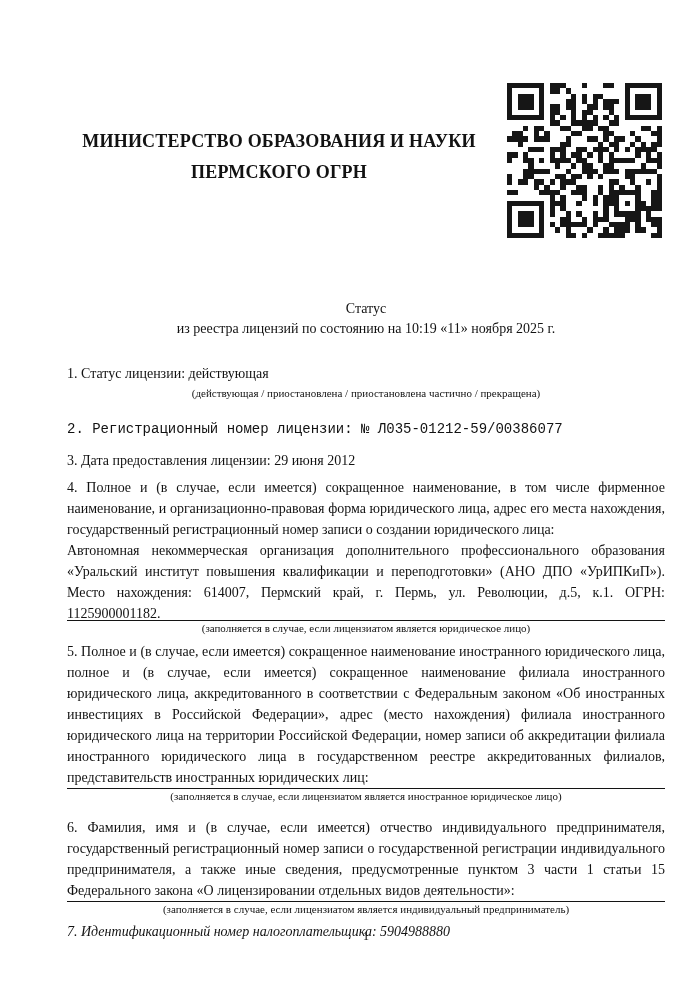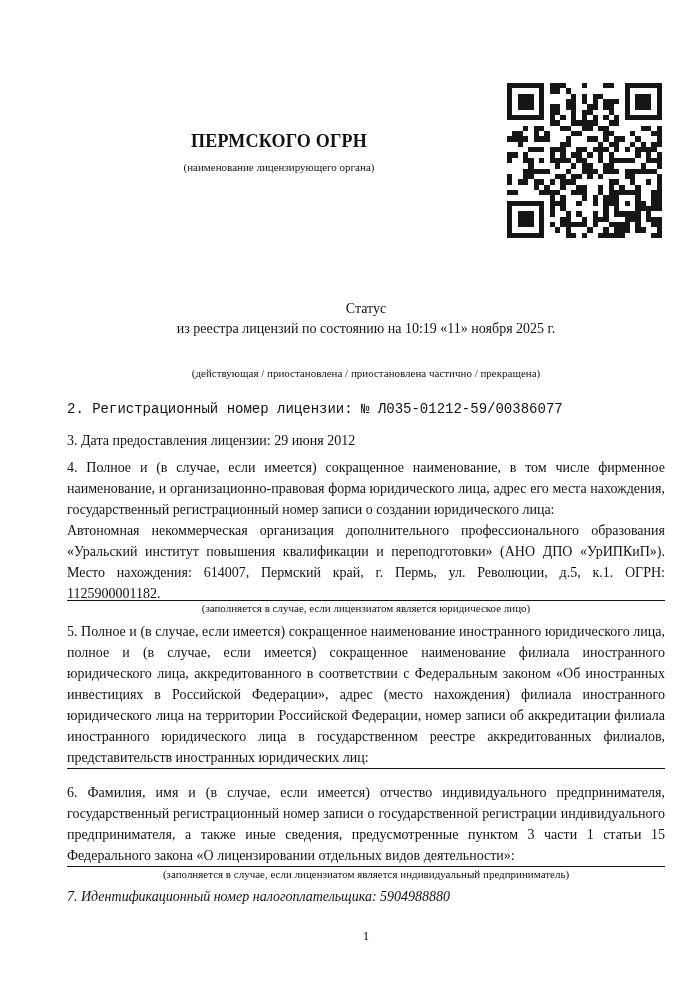"МИНИСТЕРСТВО ОБРАЗОВАНИЯ И НАУКИ" div.ministry-line { html: none -> <div>МИНИСТЕРСТВО ОБРАЗОВАНИЯ И НАУКИ</div> }
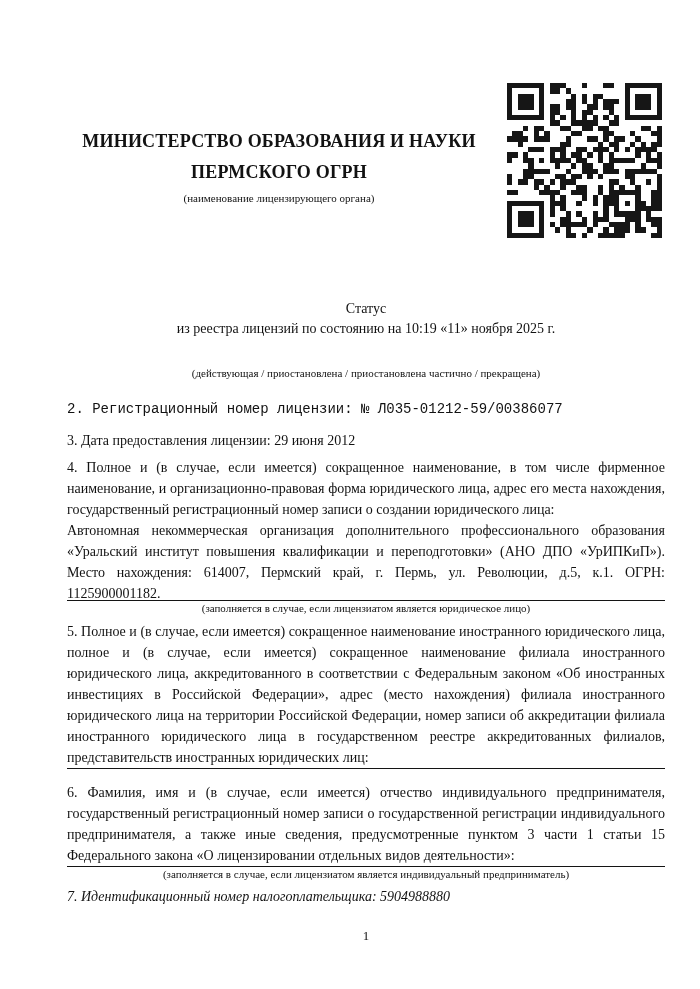"(наименование лицензирующего органа)" div.org-caption { html: <div>(наименование лицензирующего органа)</div> -> none }
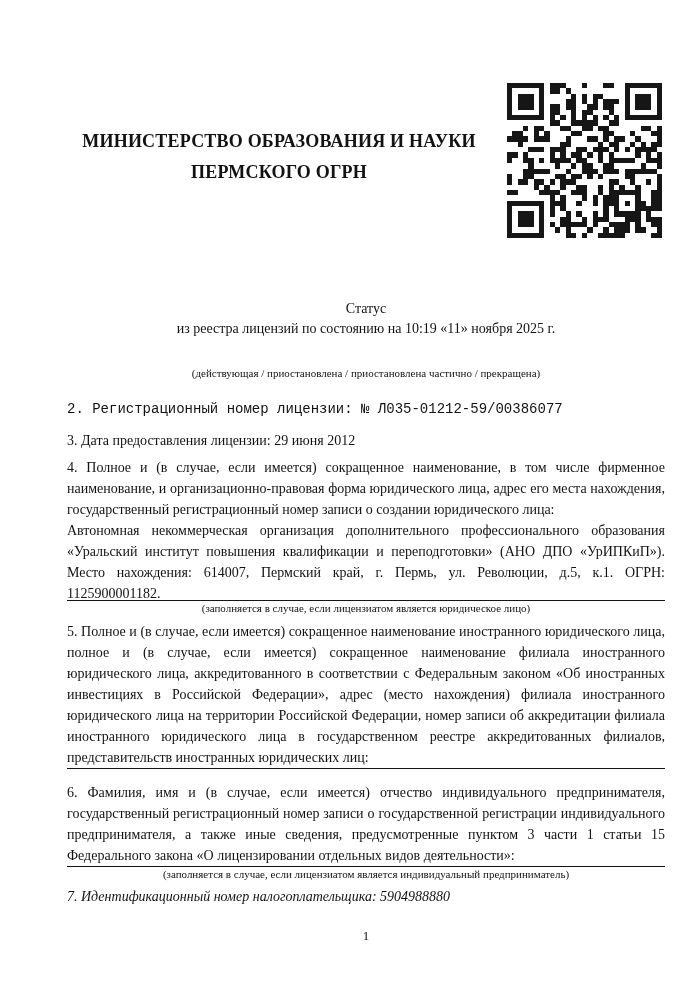"1. Статус лицензии: действующая" div.line-item { html: none -> <div>1. Статус лицензии: действующая</div> }
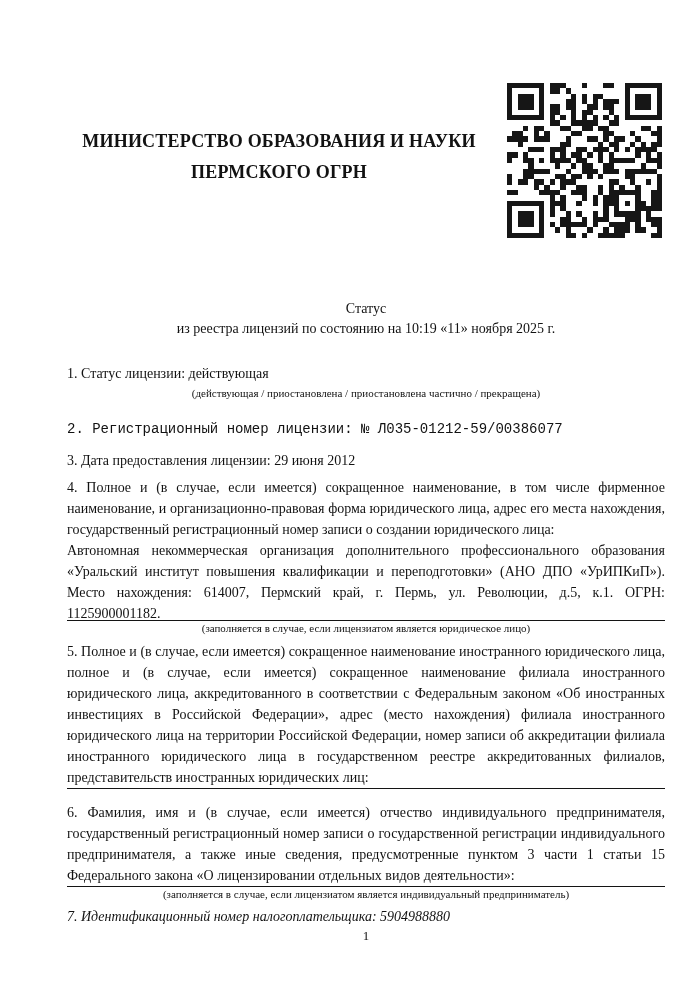"(заполняется в случае, если лицензиатом является иностранное" div.fill-caption { html: none -> <div>(заполняется в случае, если лицензиатом является иностранное юридическое лицо)</div> }
